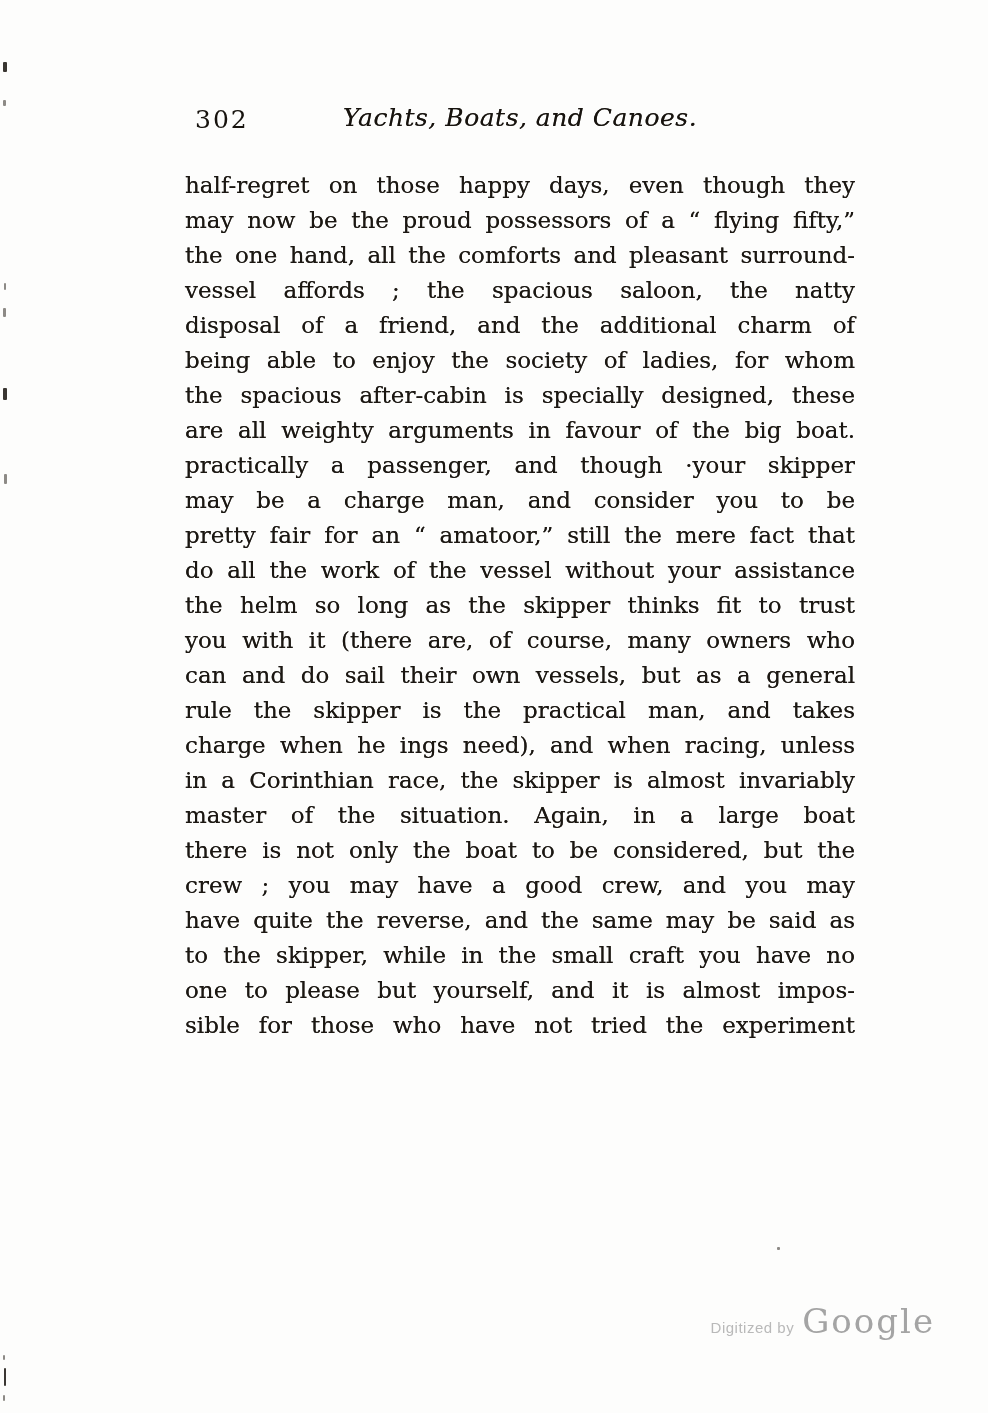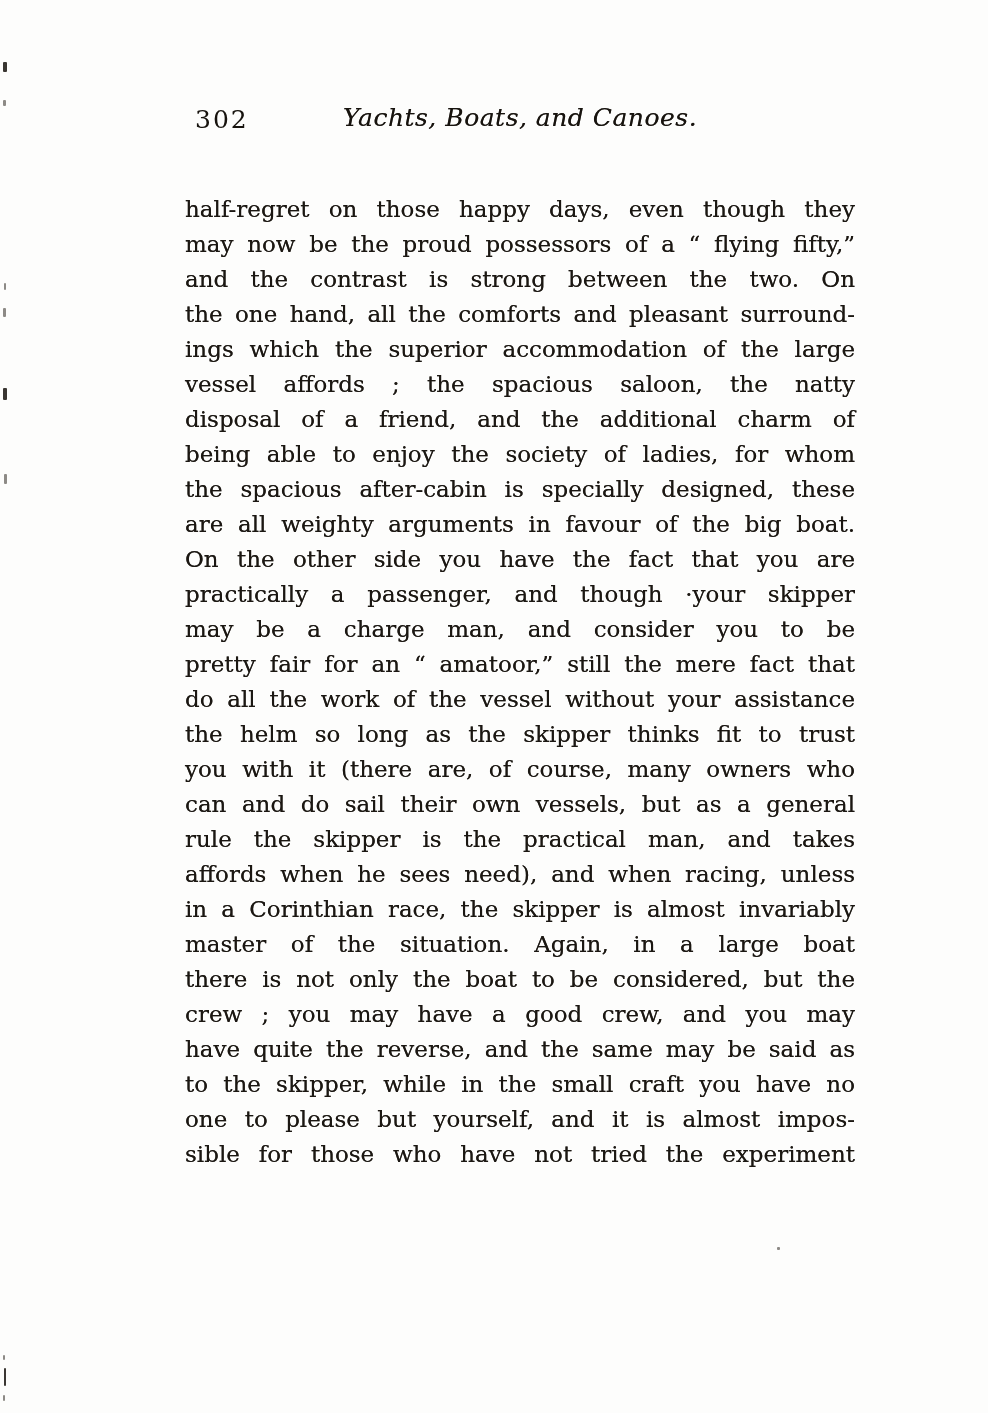"half-regret on those happy days," .body-text { margin-top: 24px -> none }
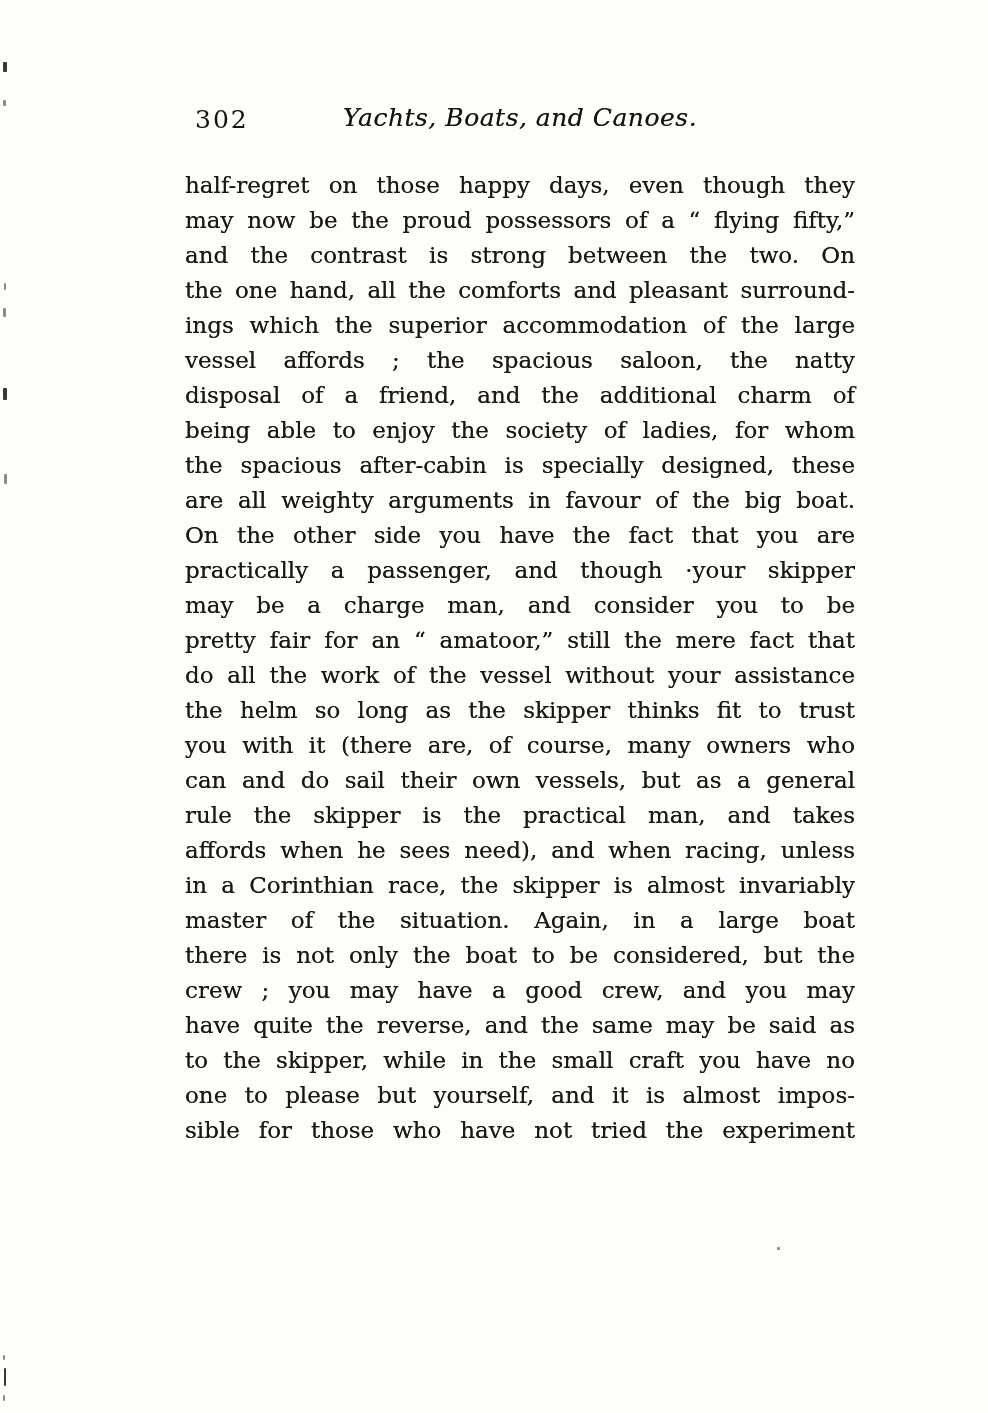"and the contrast is strong" div.text-line { html: <div>and the contrast is strong between the two. On</div> -> none }
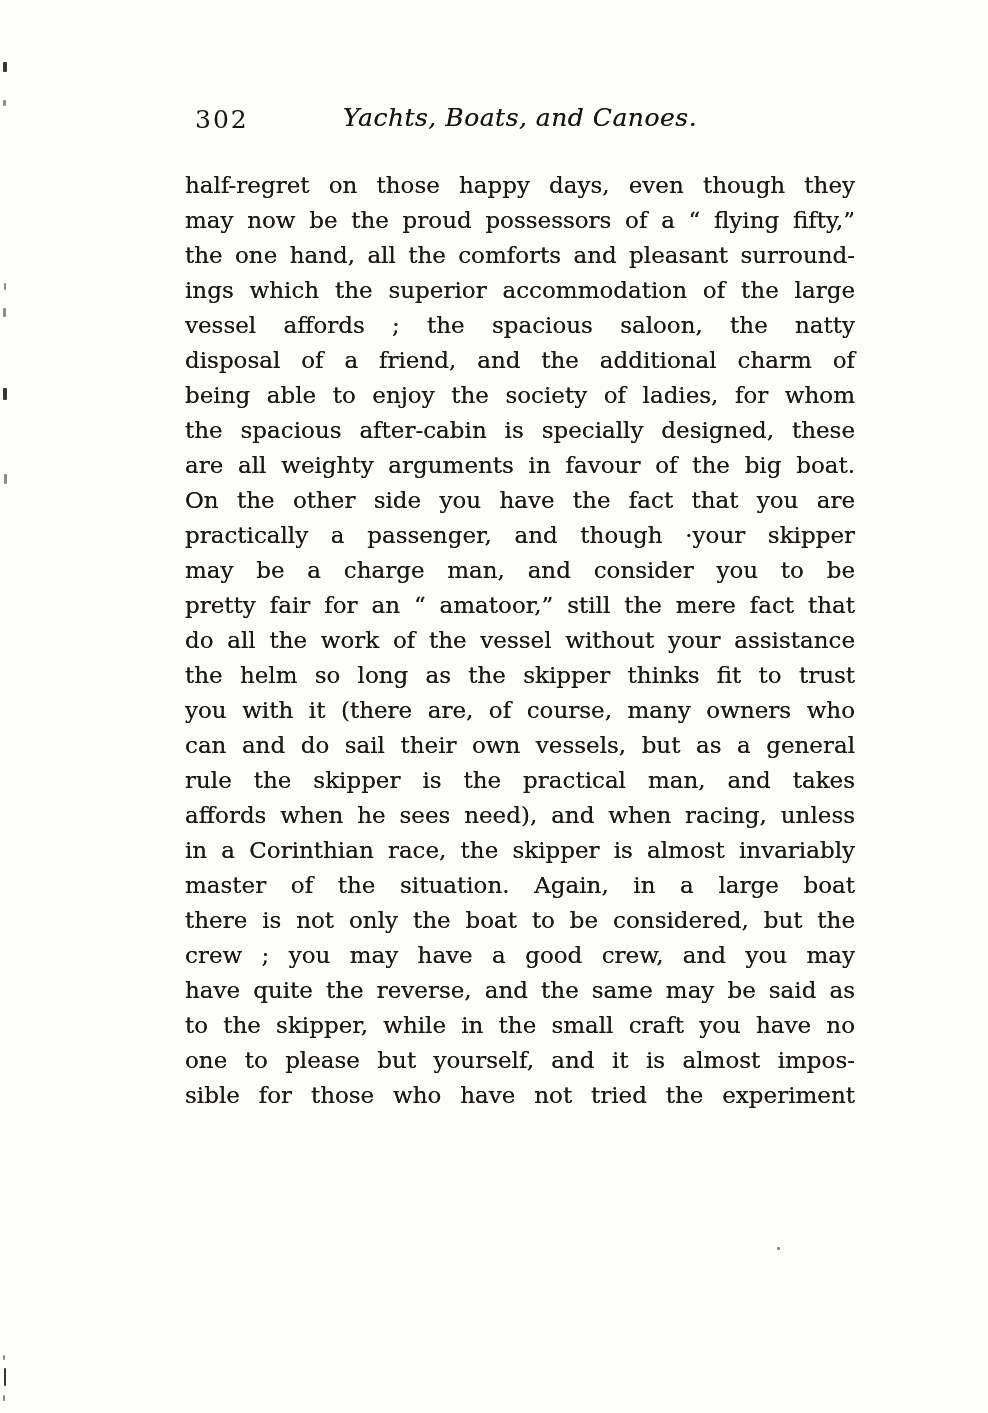"ings which the superior accommodation" div.text-line { html: <div>ings which the superior accommodation of the large</div> -> none }
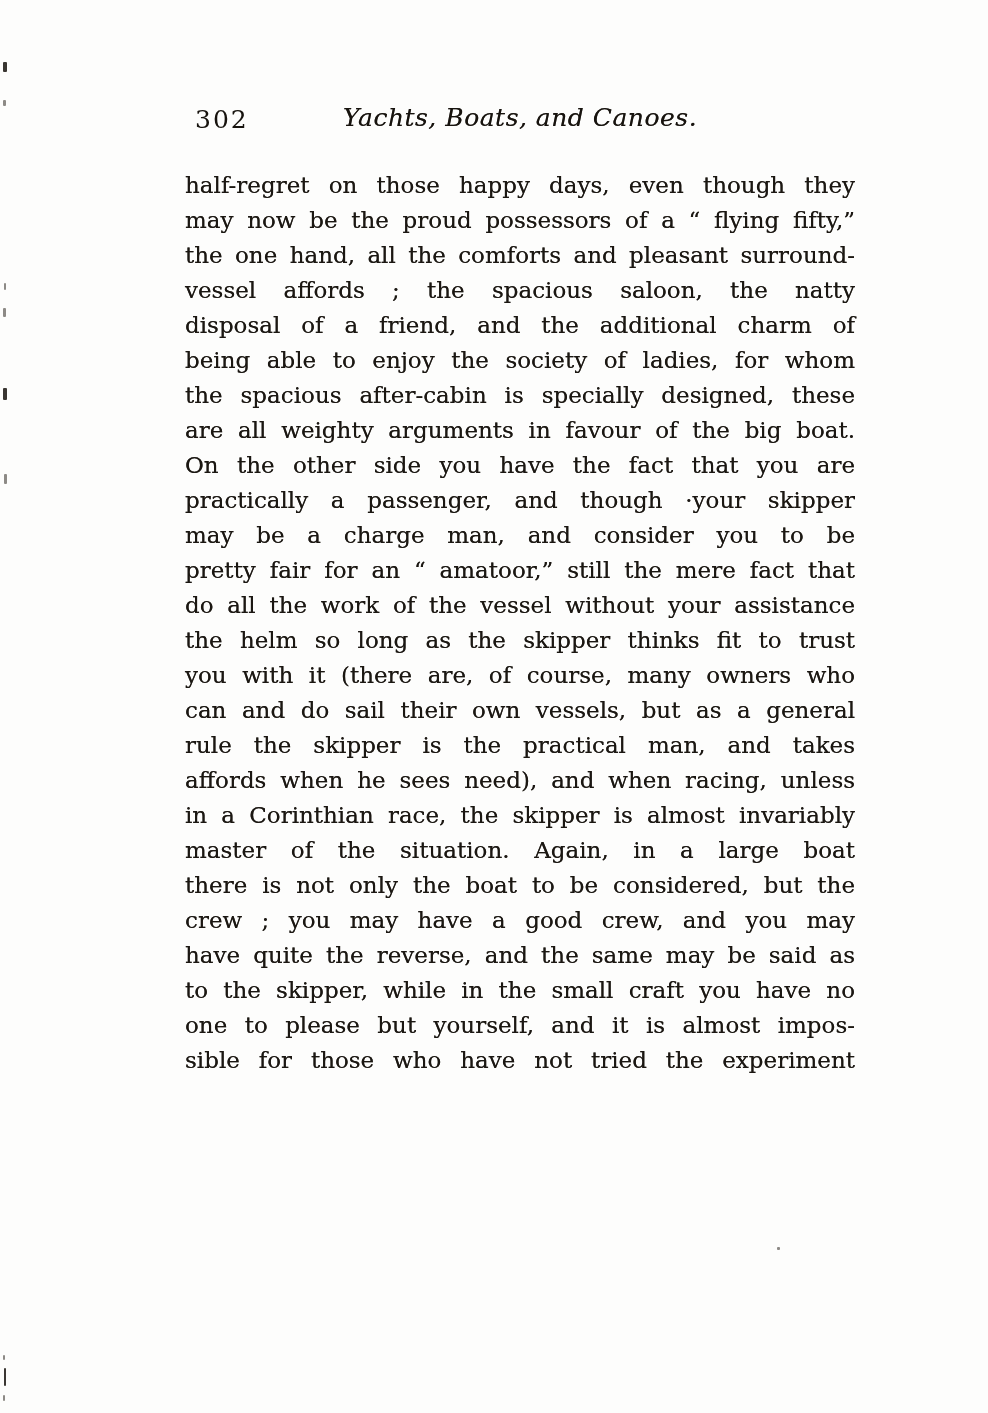"On the other side you" div.text-line { html: <div>On the other side you have the fact that you are</div> -> none }
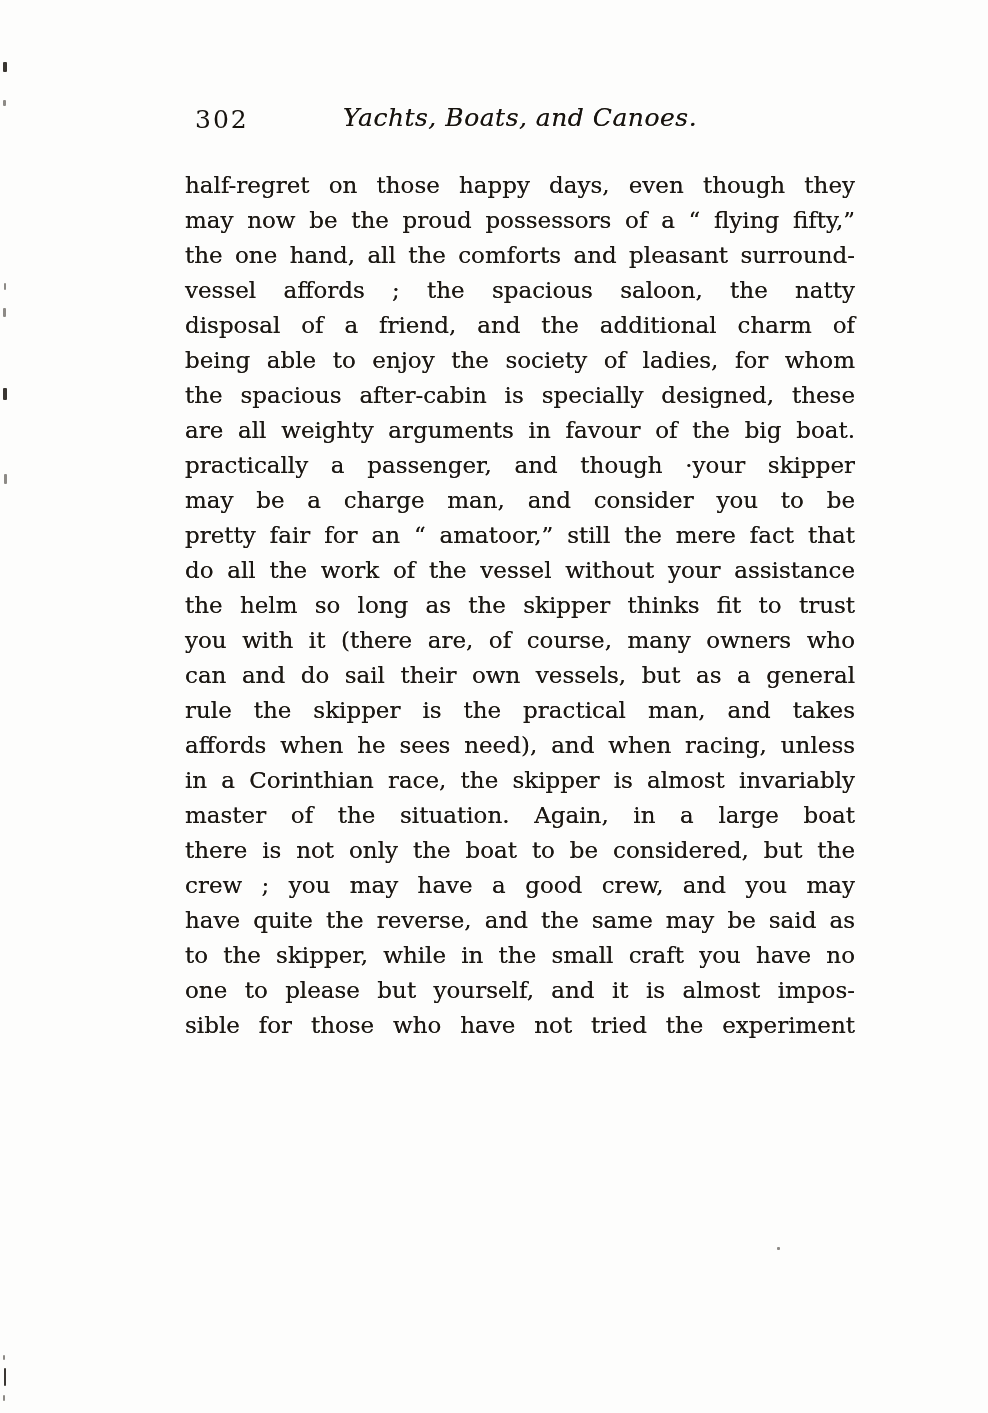"affords when he sees need)," div.text-line { text: affords when he sees -> charge when he ings }
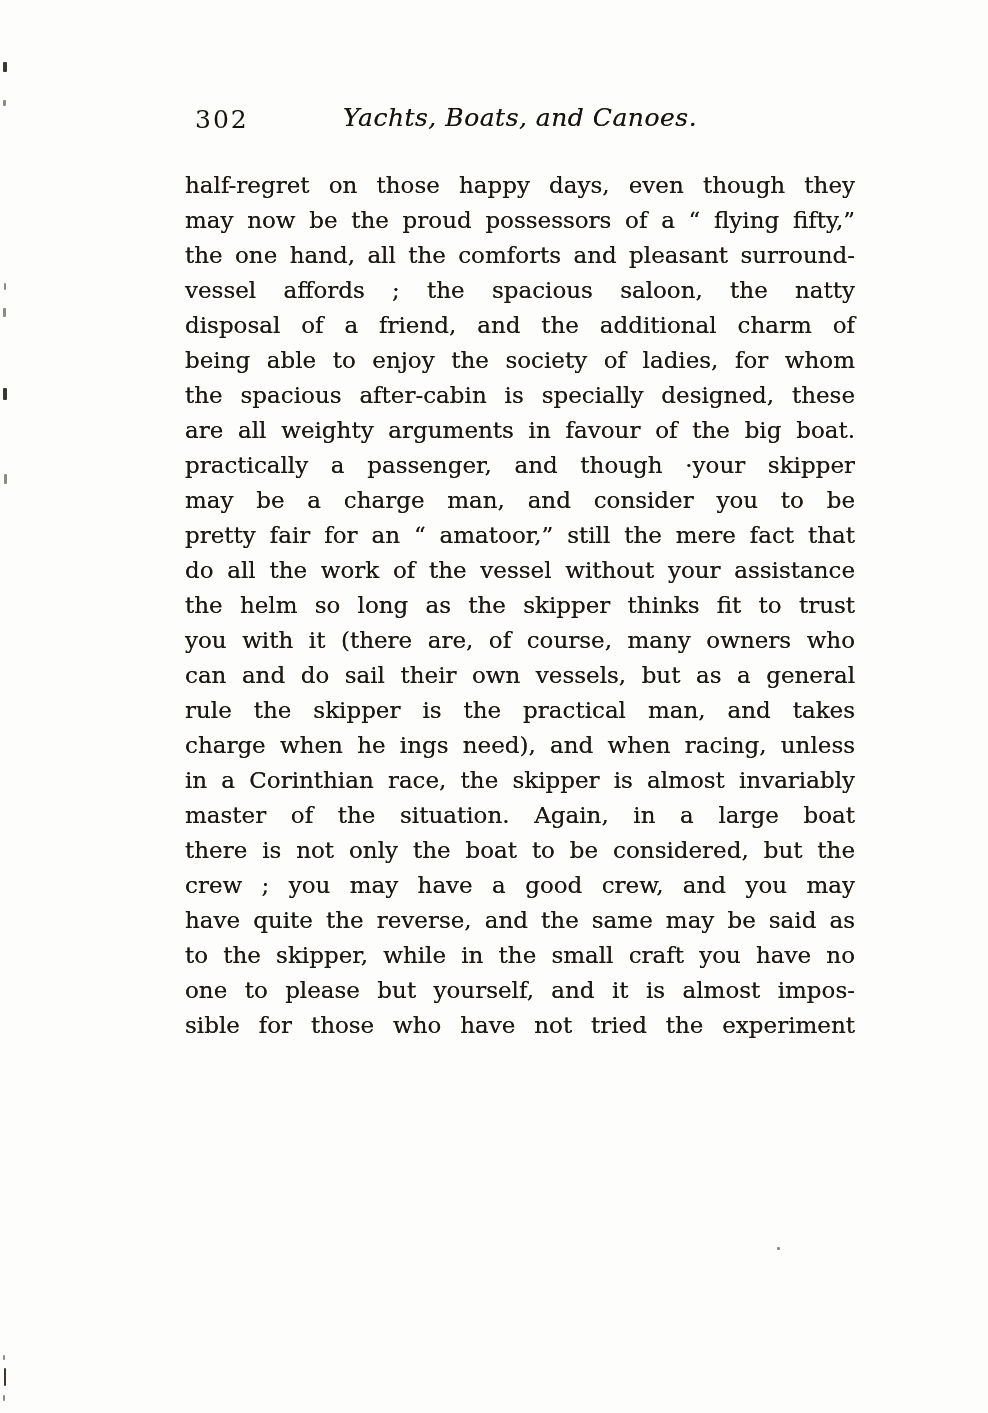"Digitized by" div.watermark { html: none -> <div> <span>Digitized by</span> <span>Google</span> </div> }
